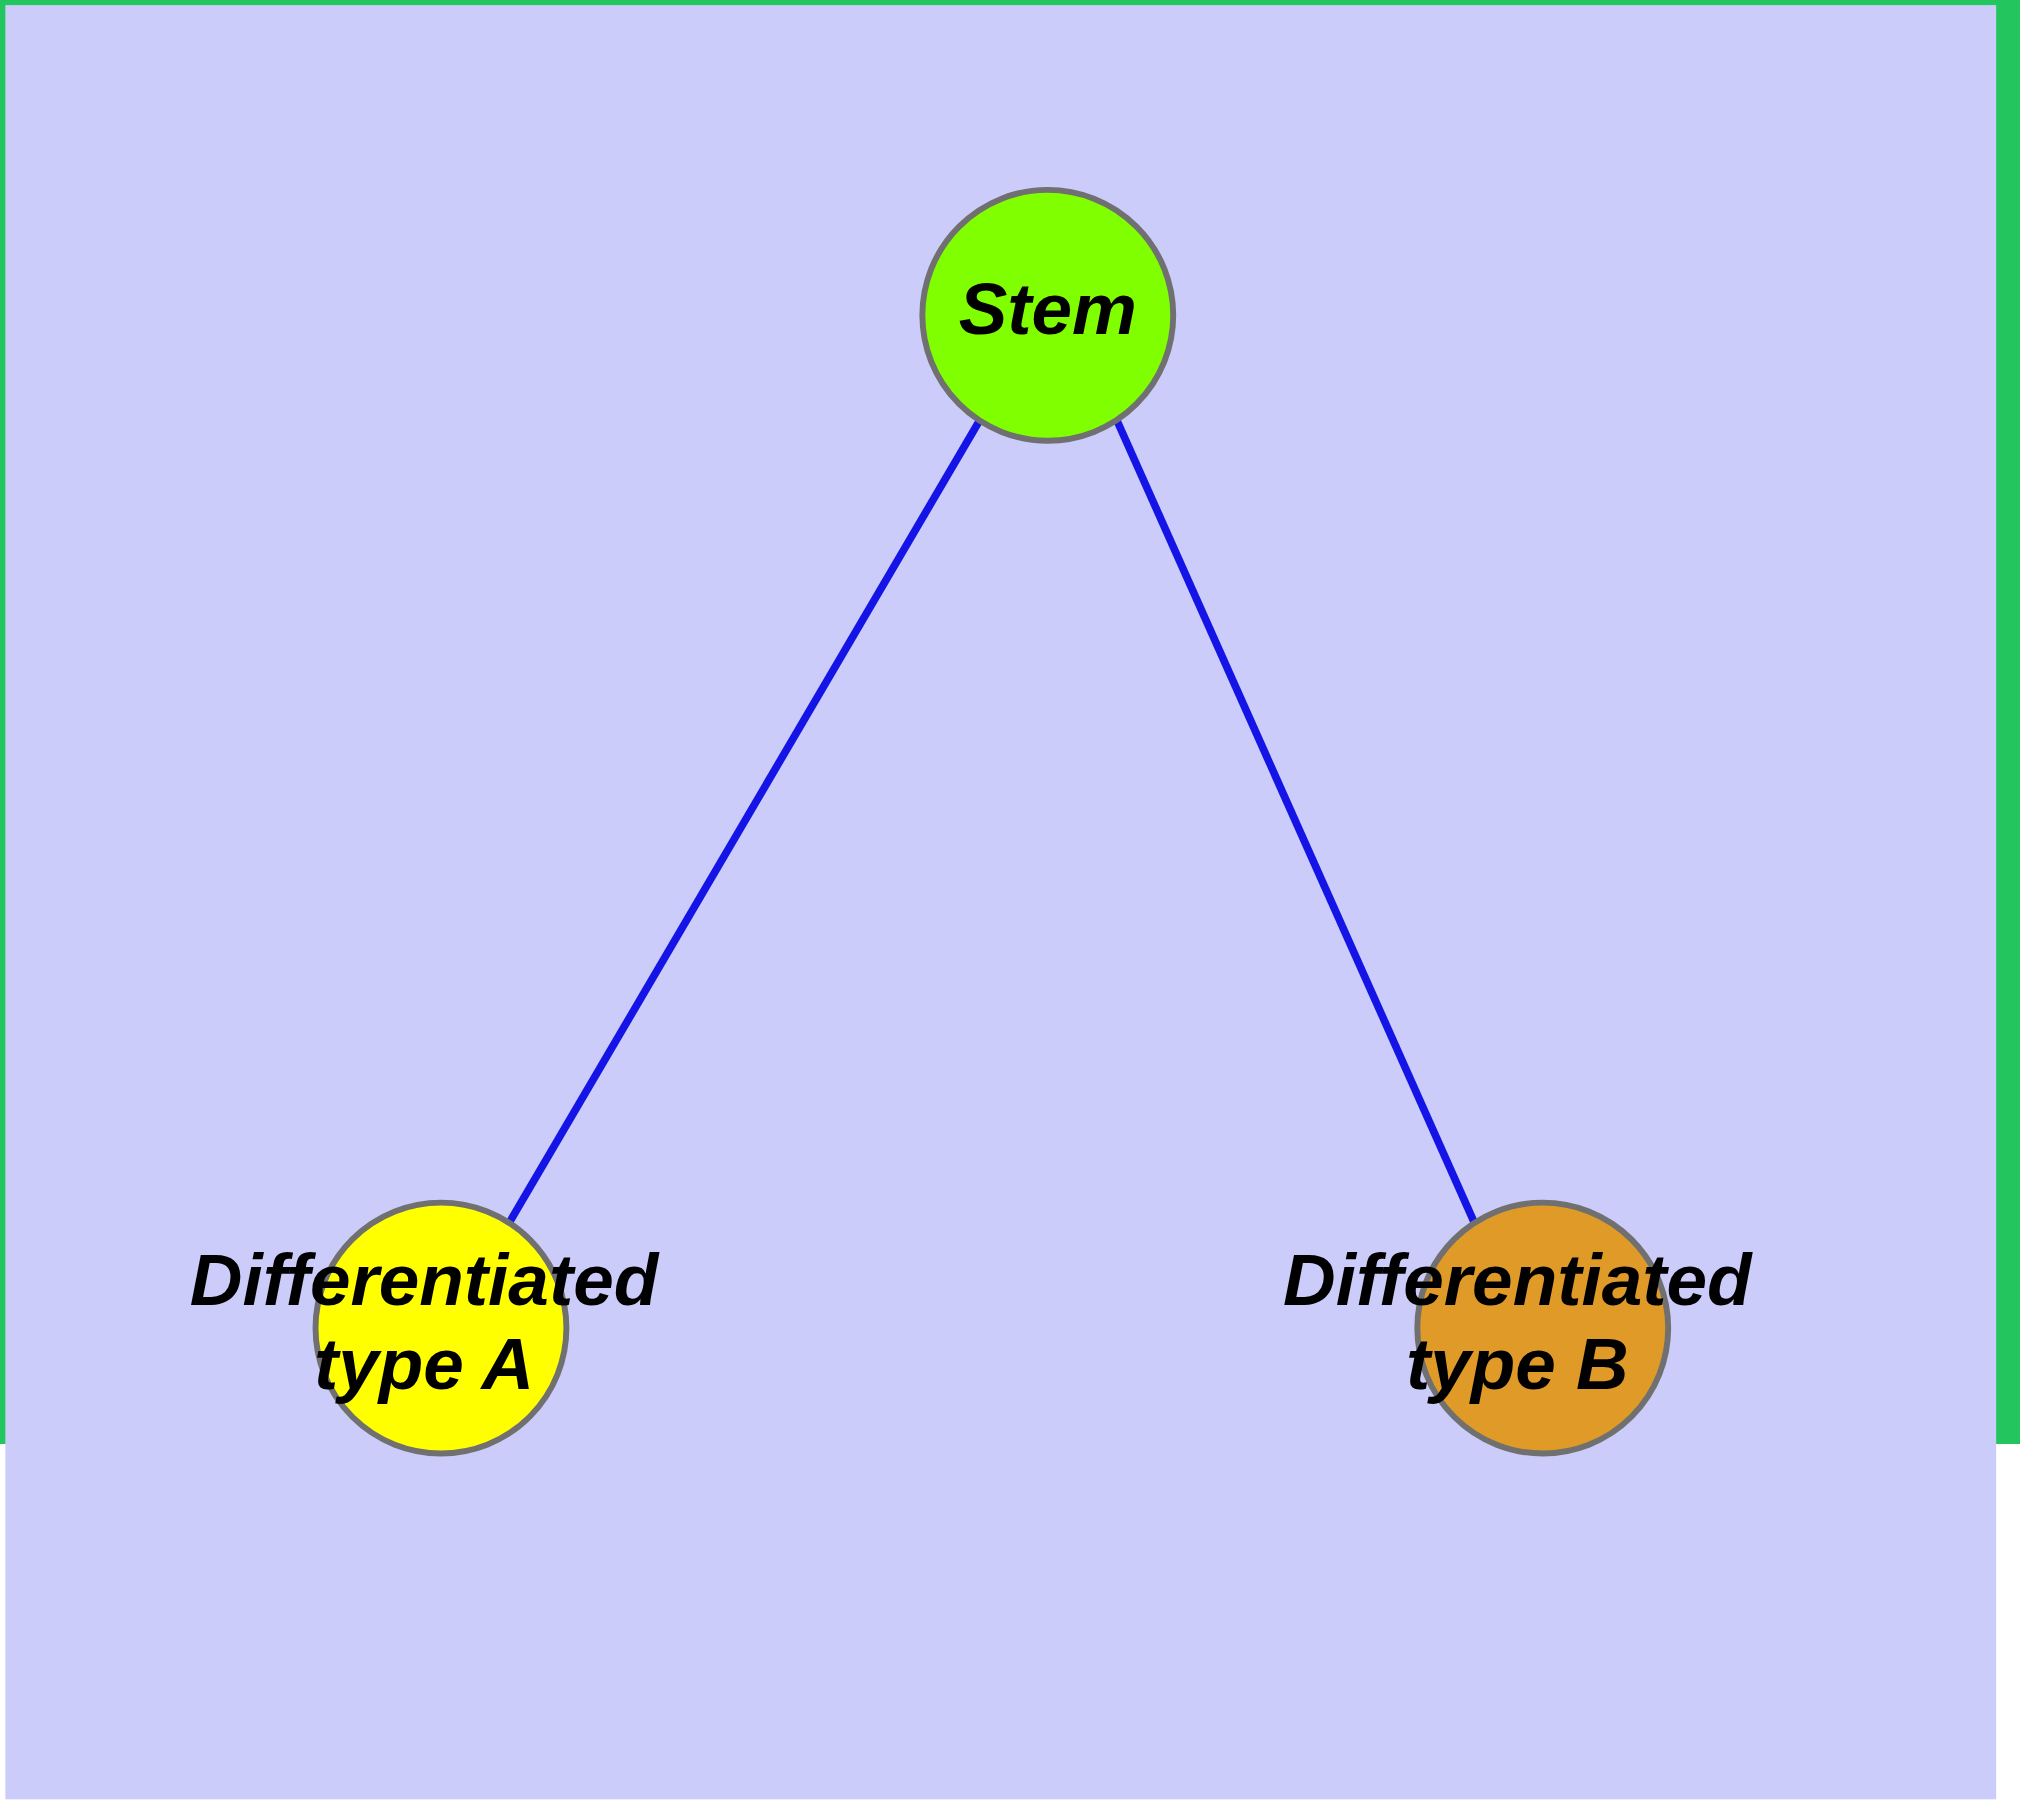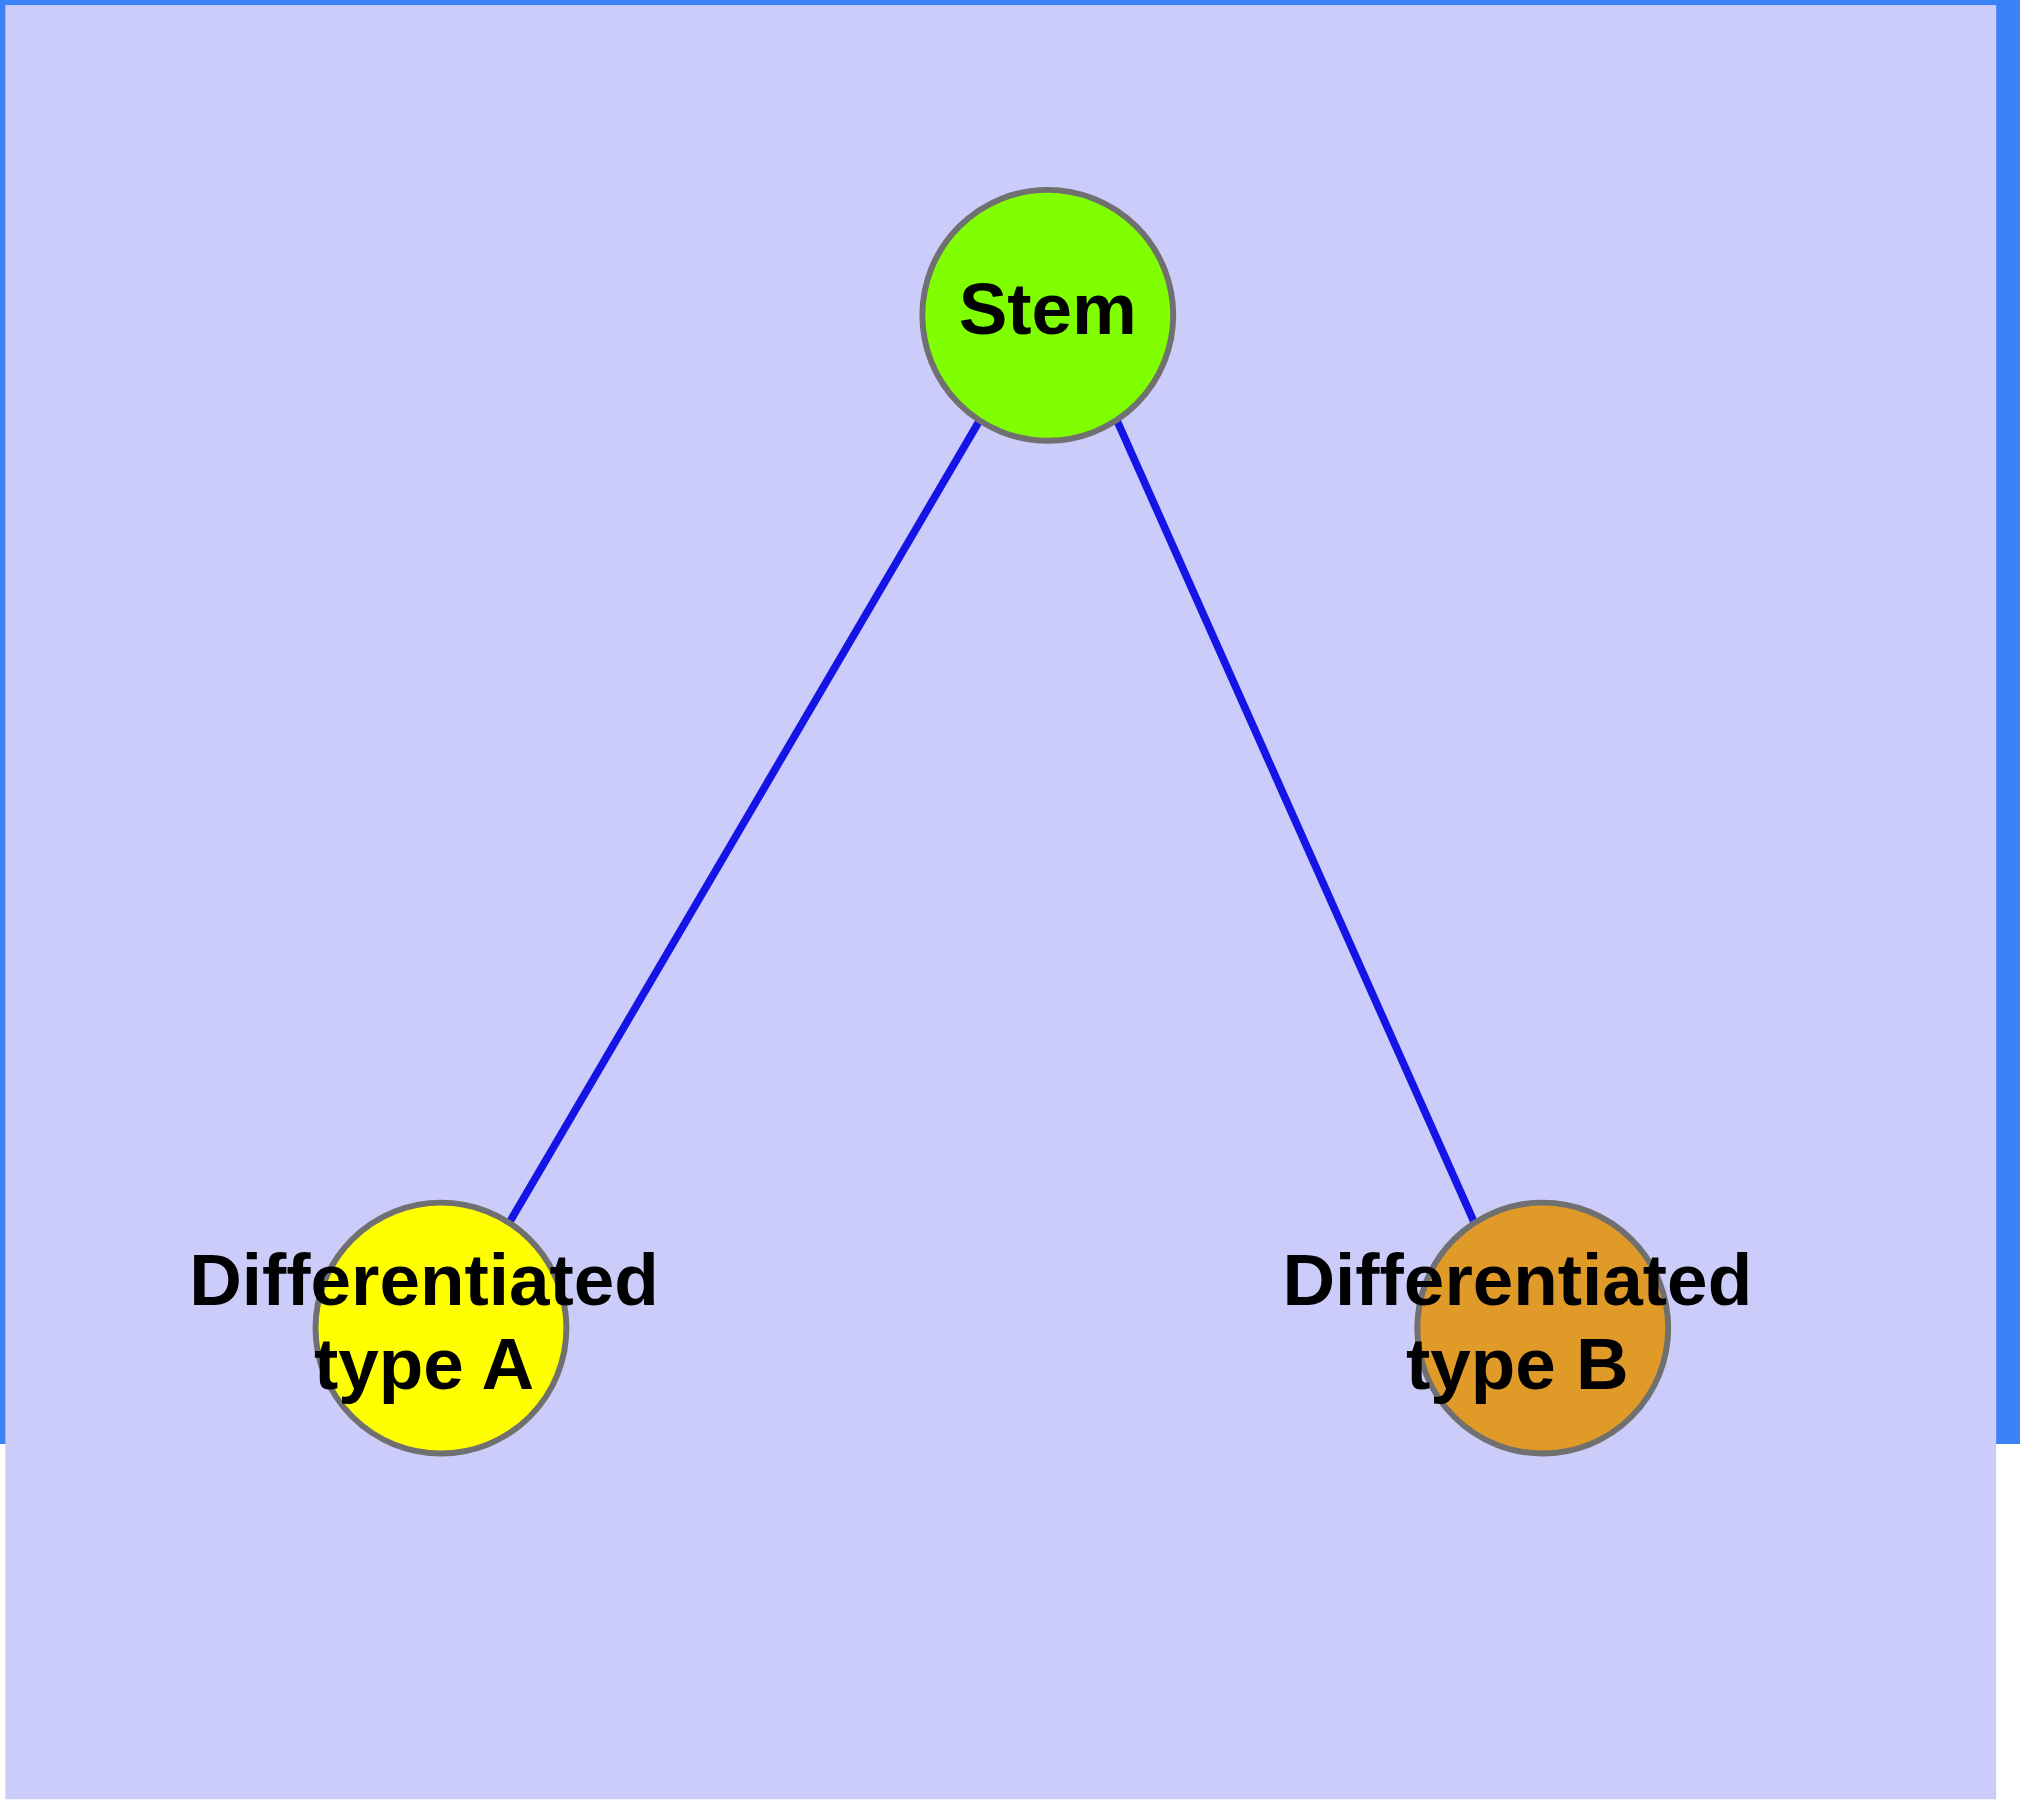"Stem" #canvas-root { background: #3b82f6 -> #22c55e; font-style: none -> italic }
